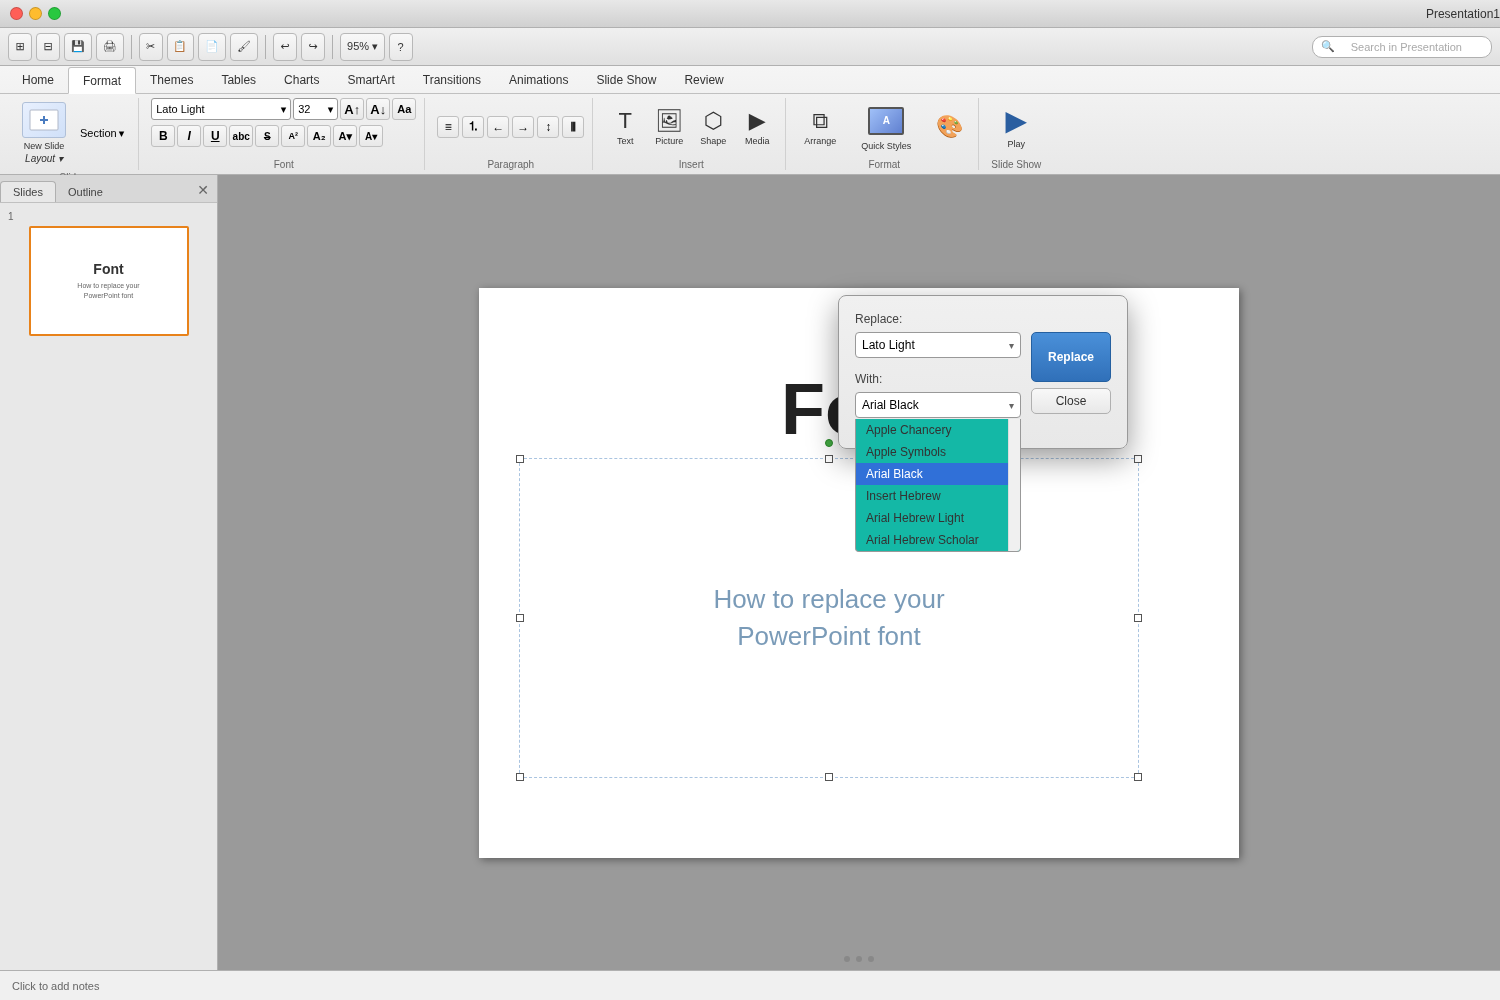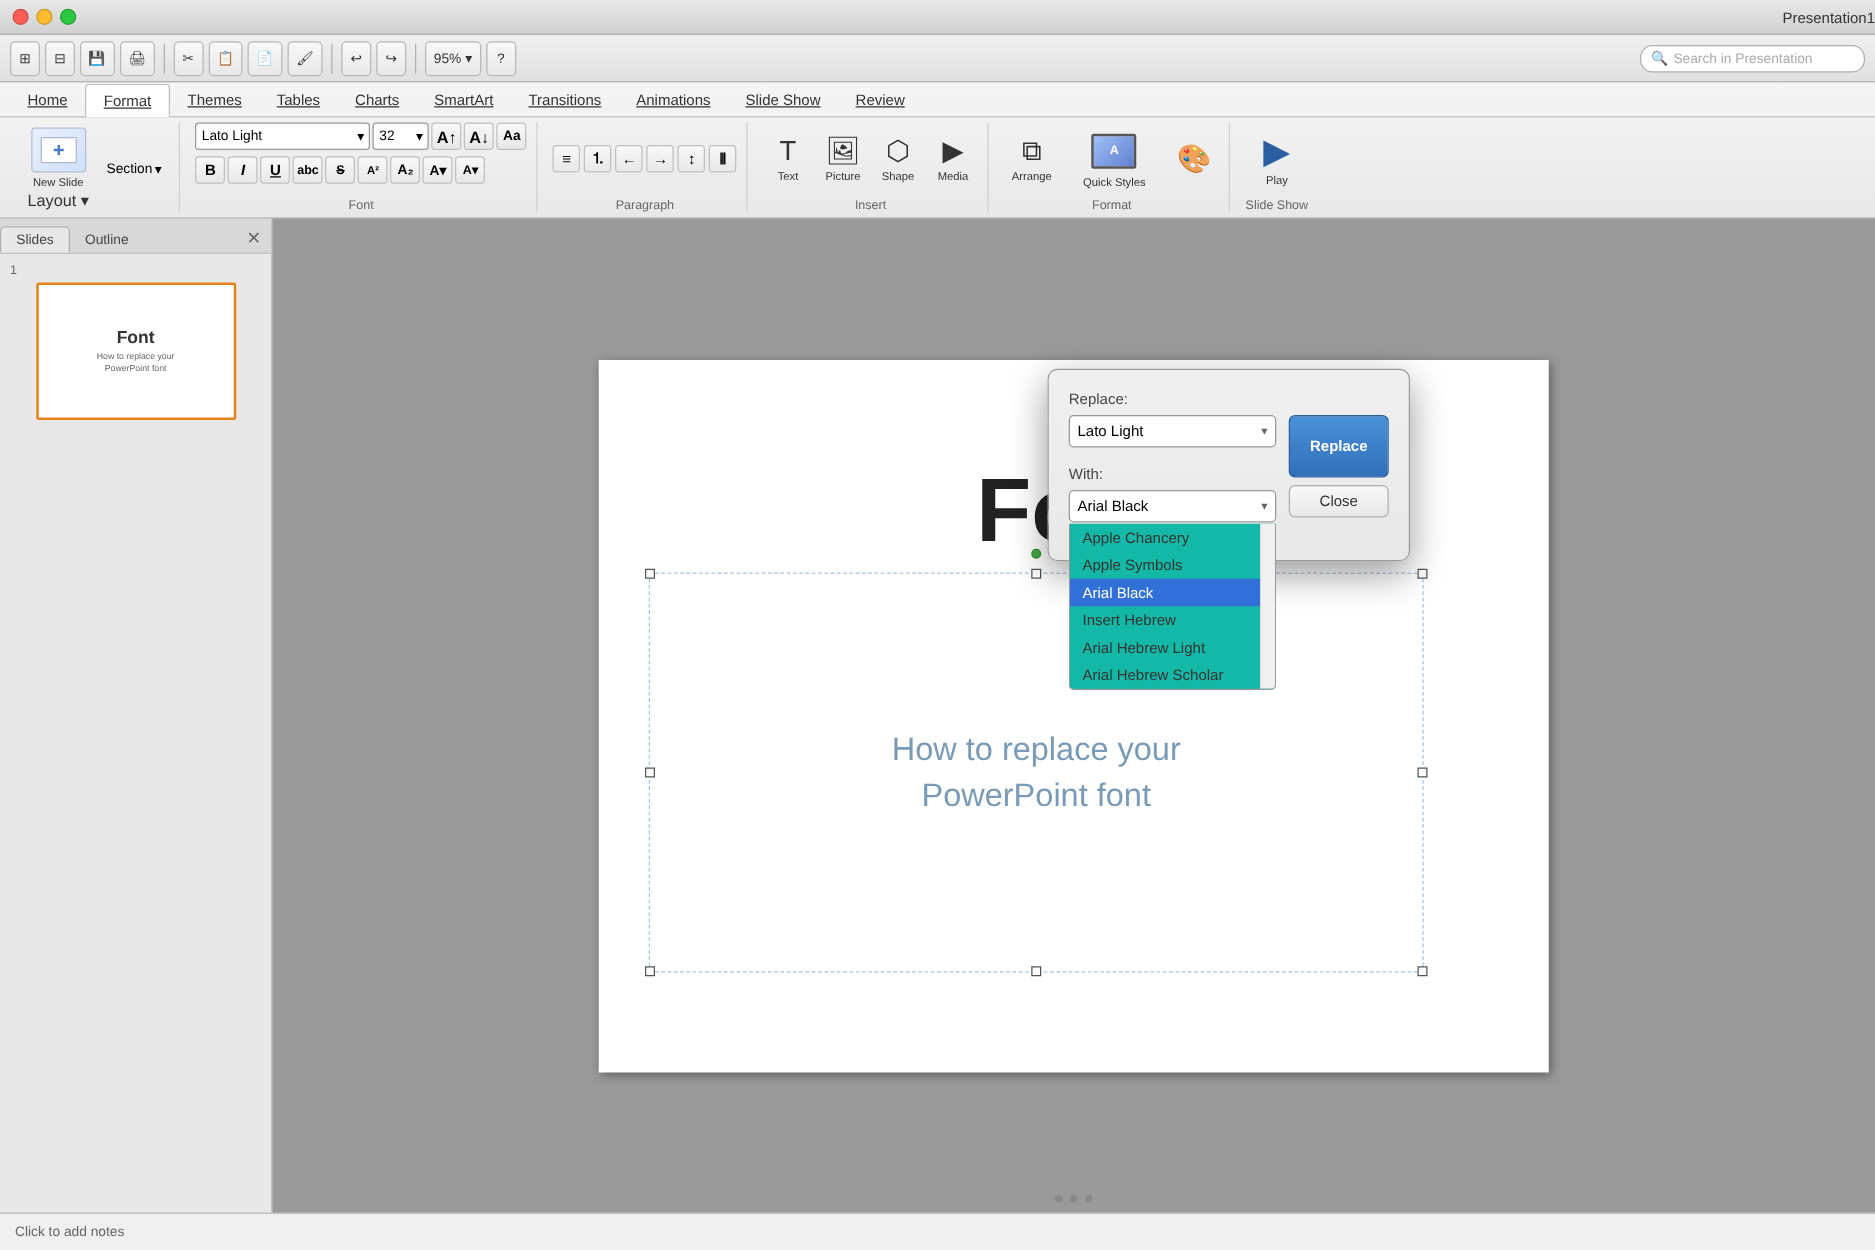"Search in Presentation" span { margin-left: 4px -> 16px }
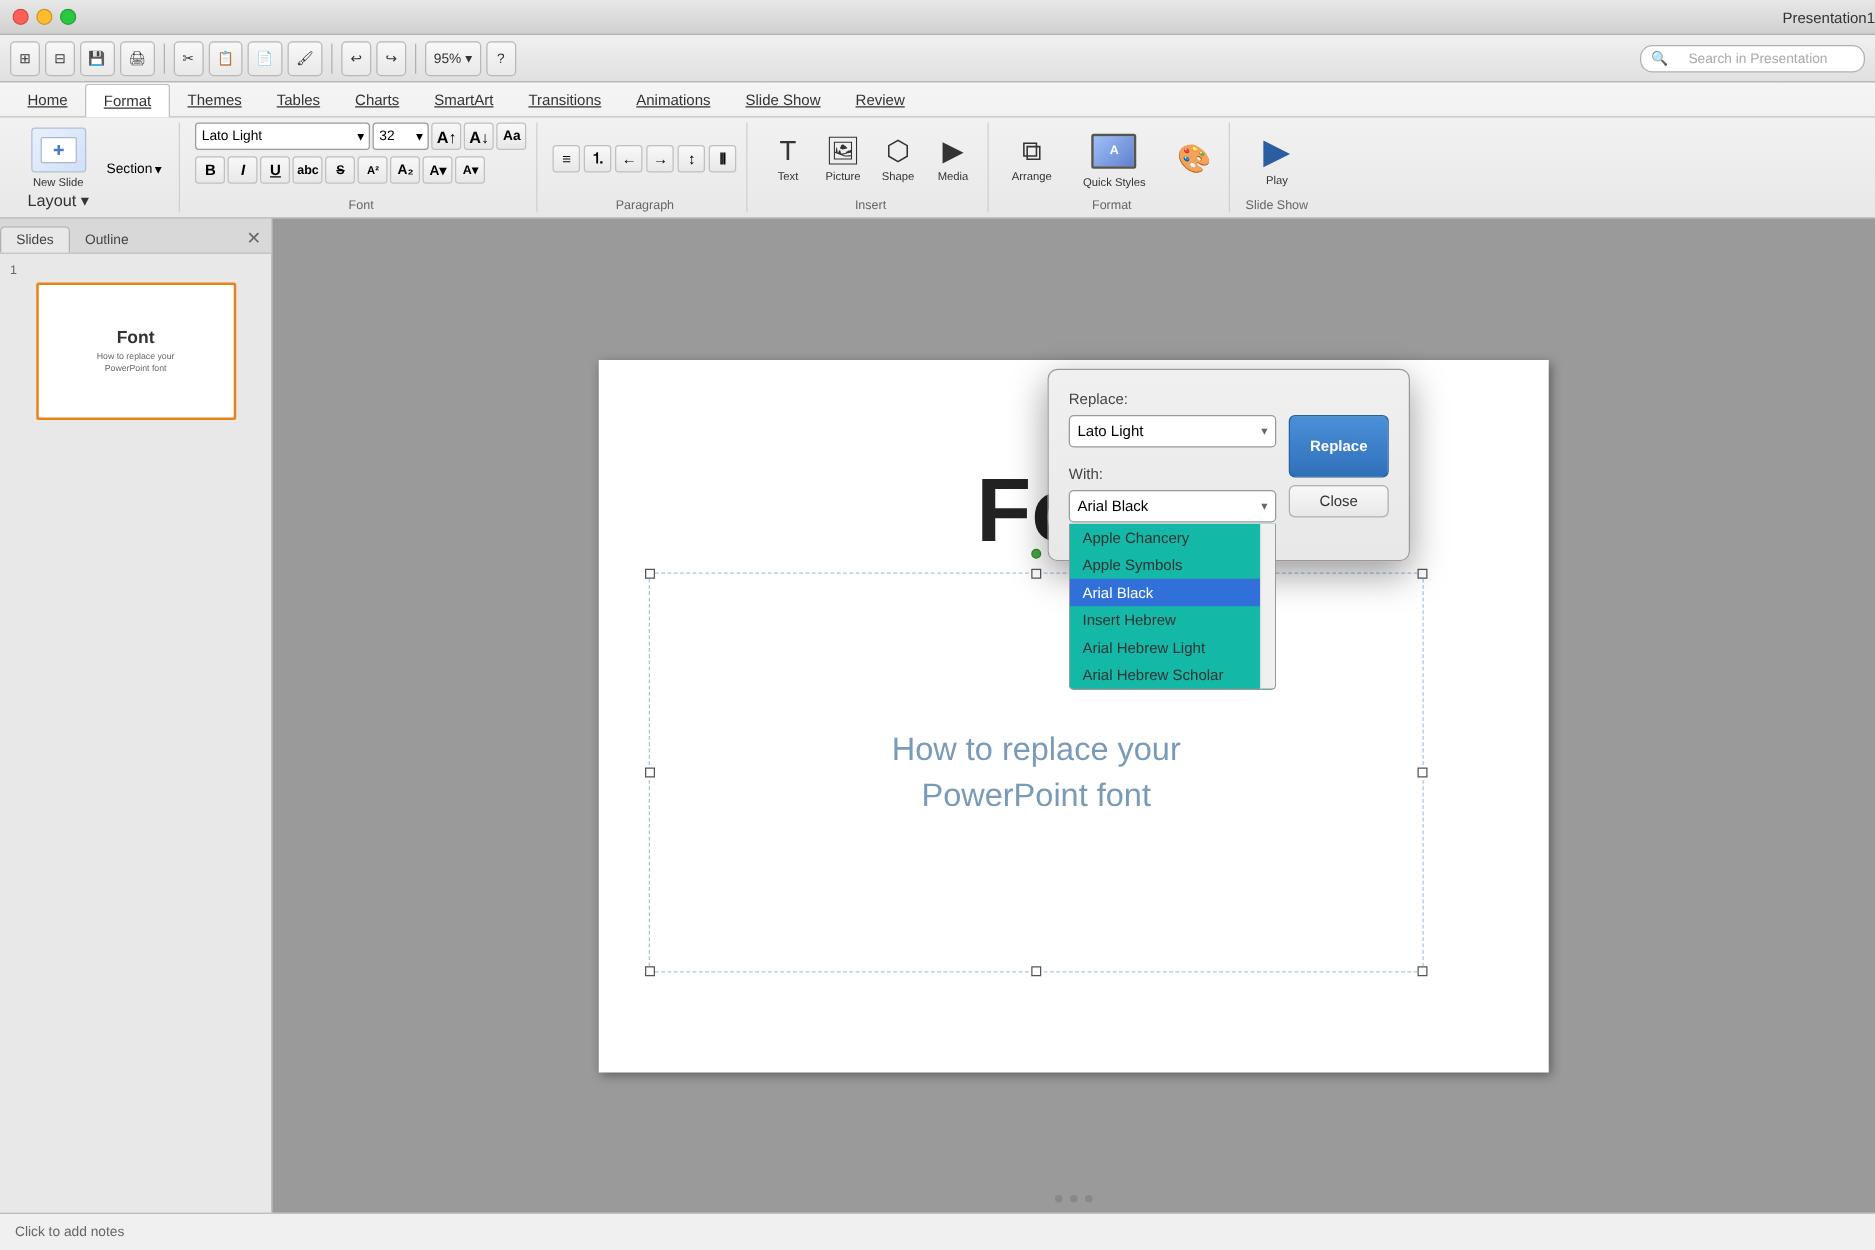"Home" .ribbon-tab { text-decoration: underline -> none }
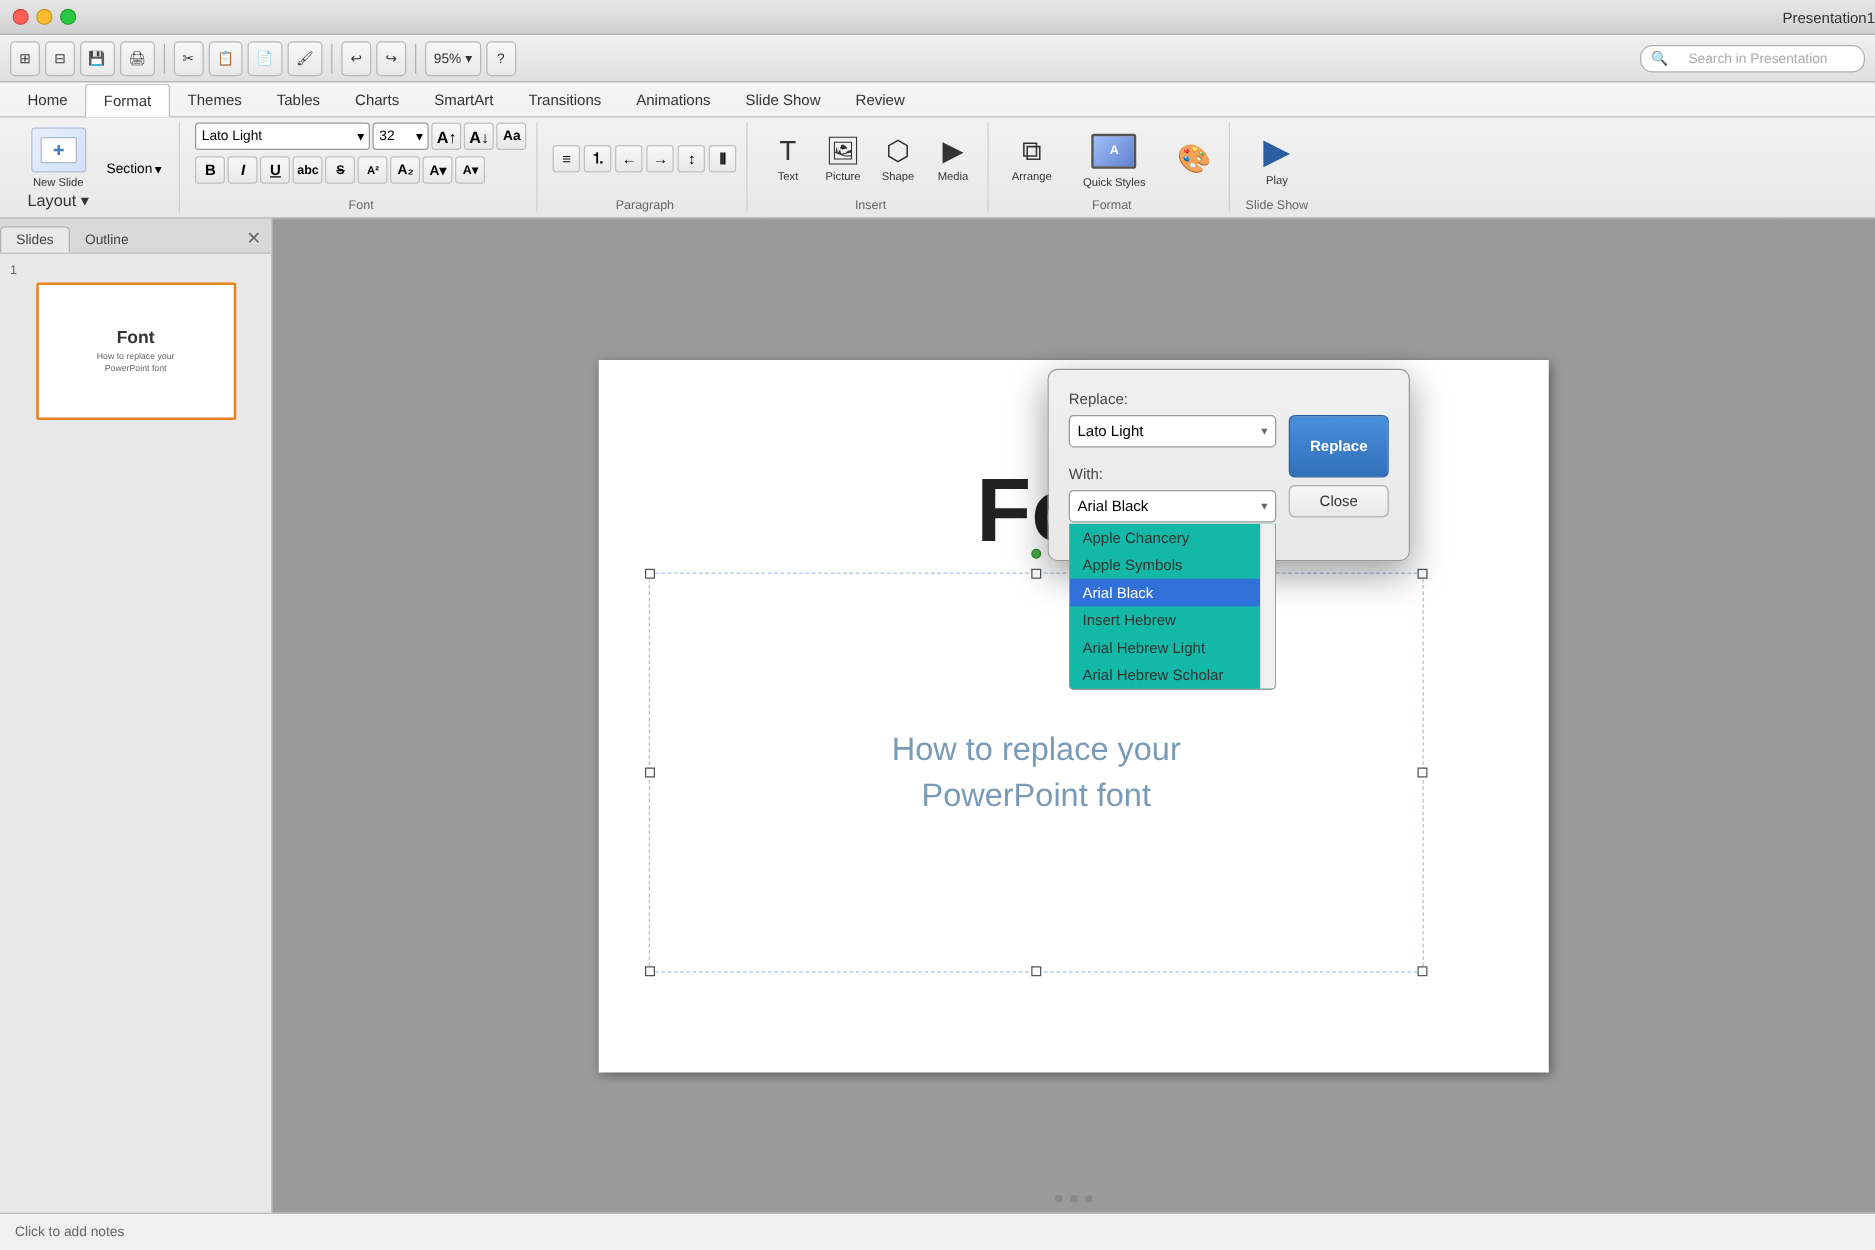"Layout ▾" span { font-size: 13px -> 10px; font-style: none -> italic }
